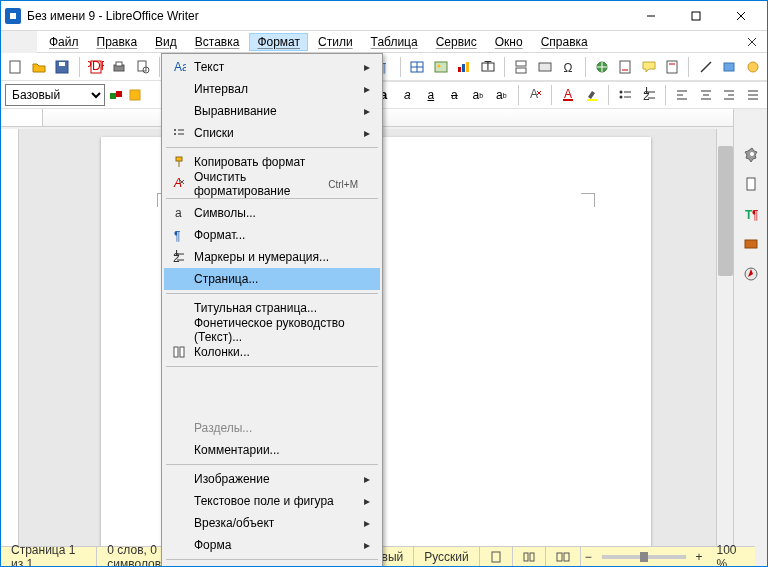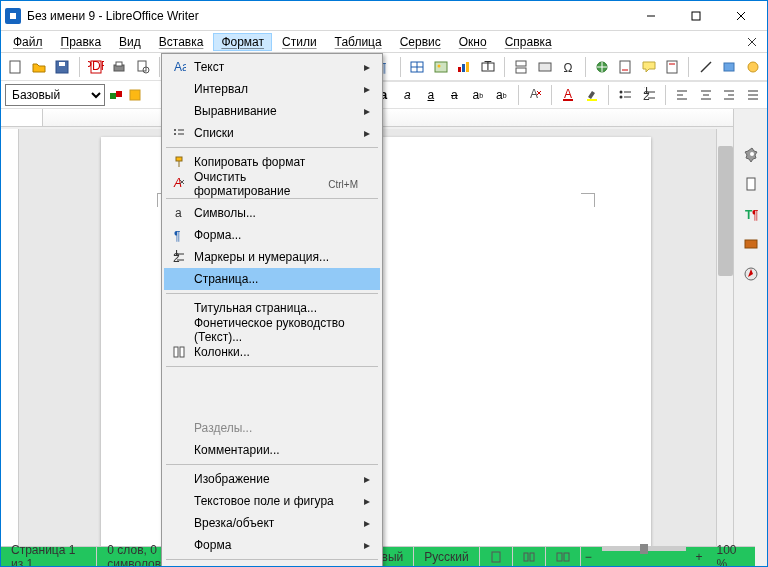"Файл" .menubar { margin-left: none -> 36px }
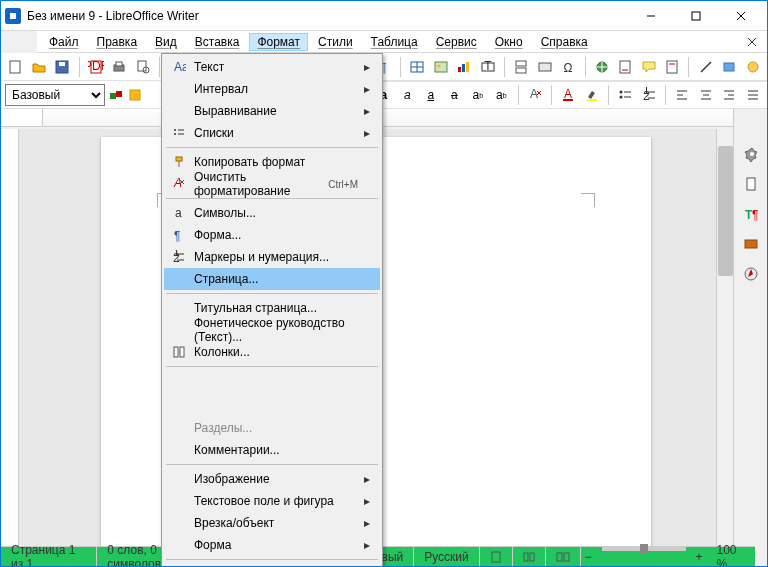"Форма..." span.dm-label { text: Форма -> Формат }
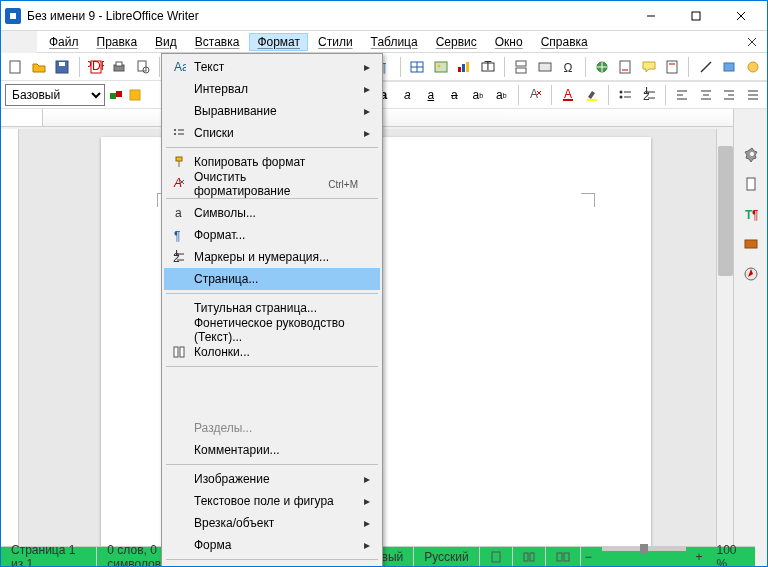"Страница 1 из 1" .statusbar { align-items: none -> center; background: #22c55e -> #fef9c3 }
